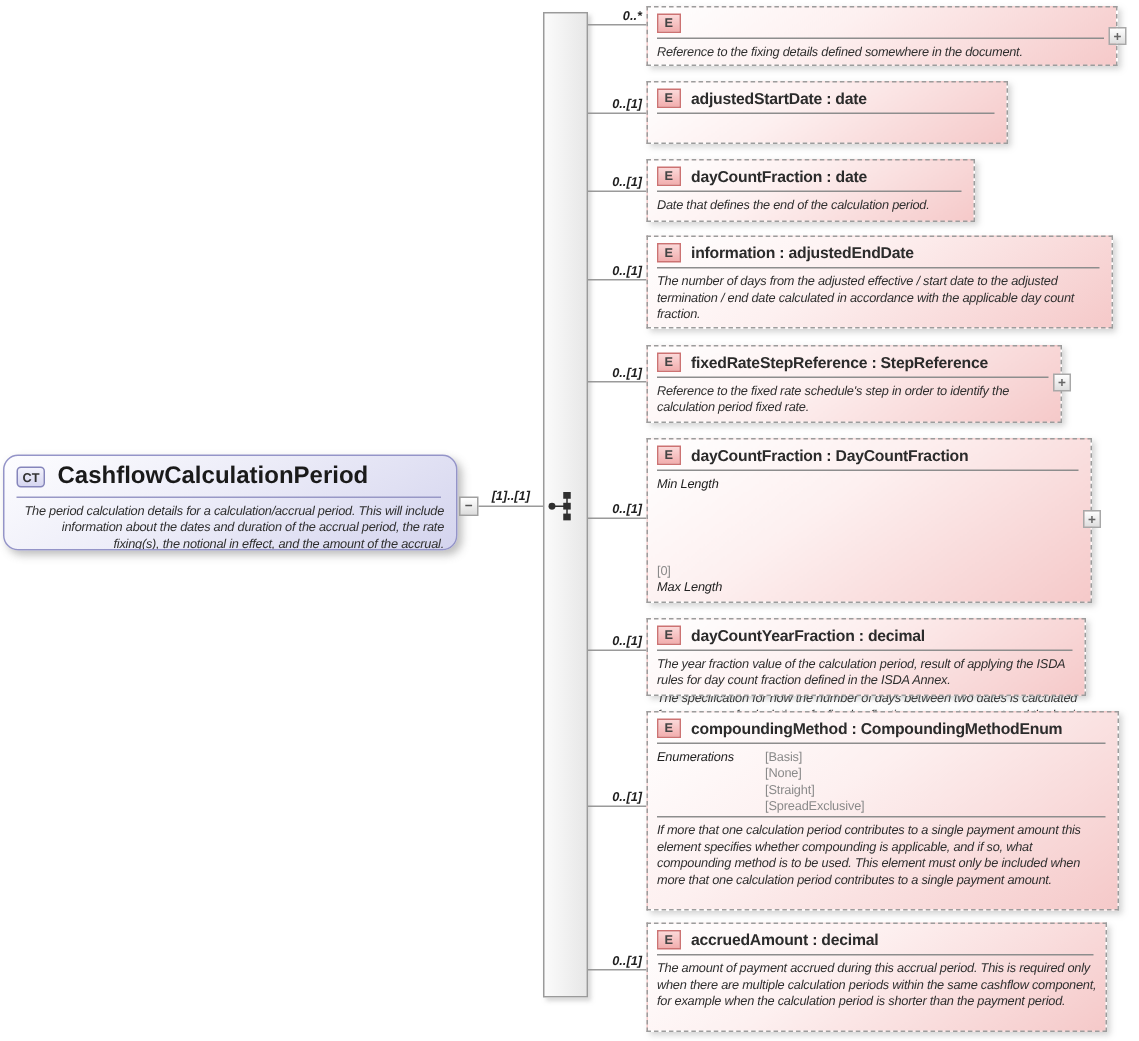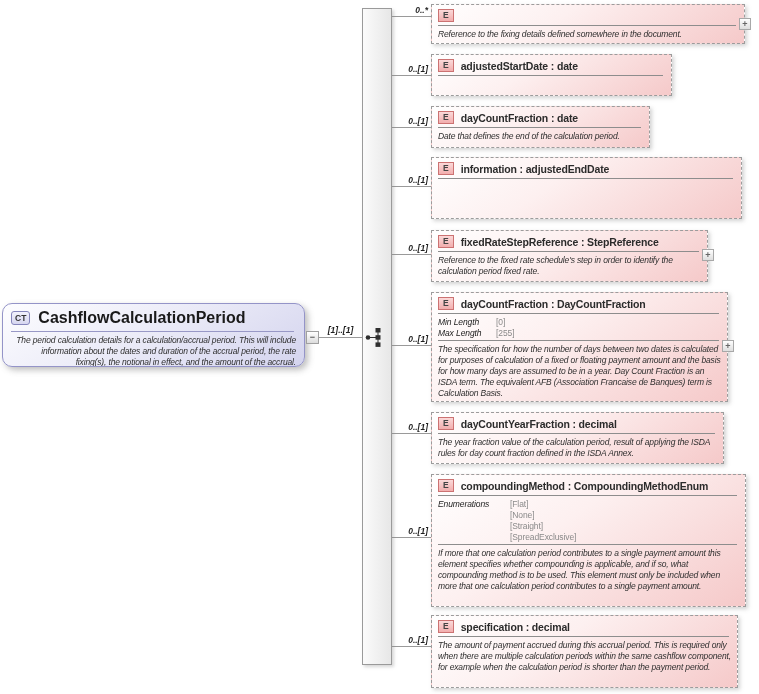"The number of days from" div.el-desc { html: none -> <div>The number of days from the adjusted effective / start date to the adjusted termination / end date calculated in accordance with the applicable day count fraction.</div> }
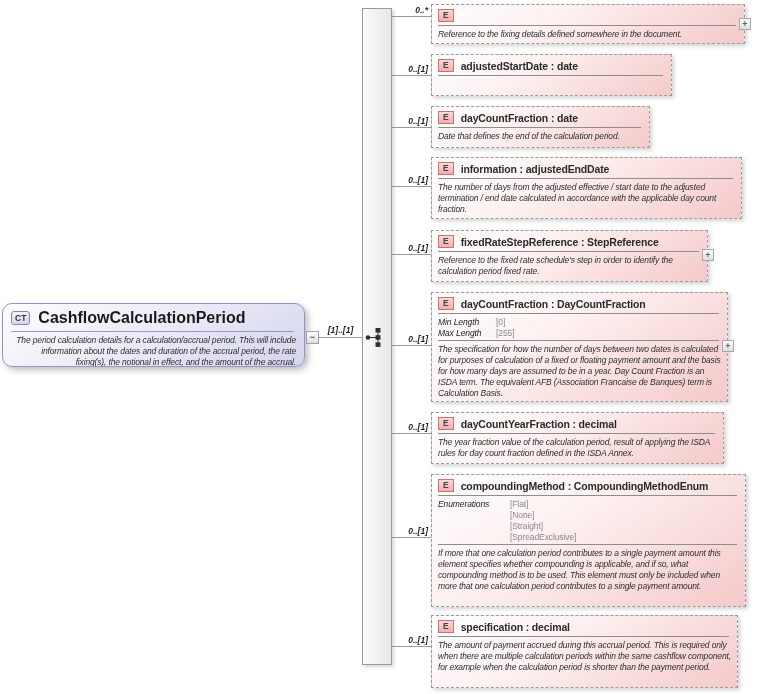"Min Length" .facet-row { flex-direction: none -> column }
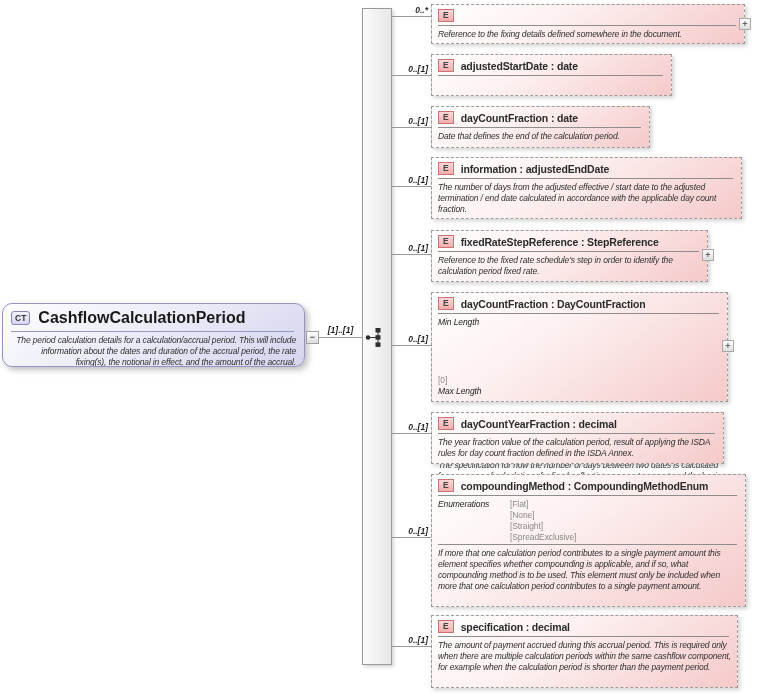"[Flat]" div { text: Flat -> Basis }
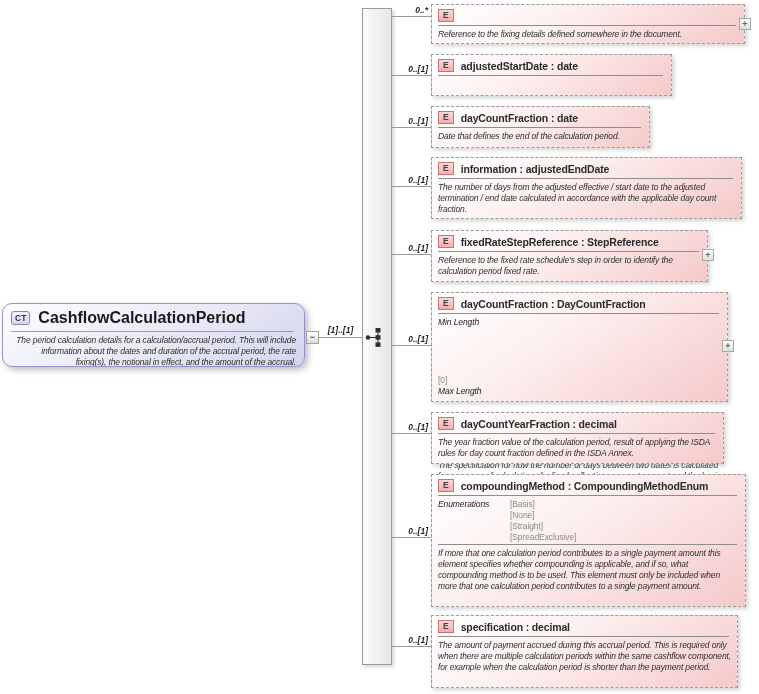"specification" span { text: specification -> accruedAmount }
